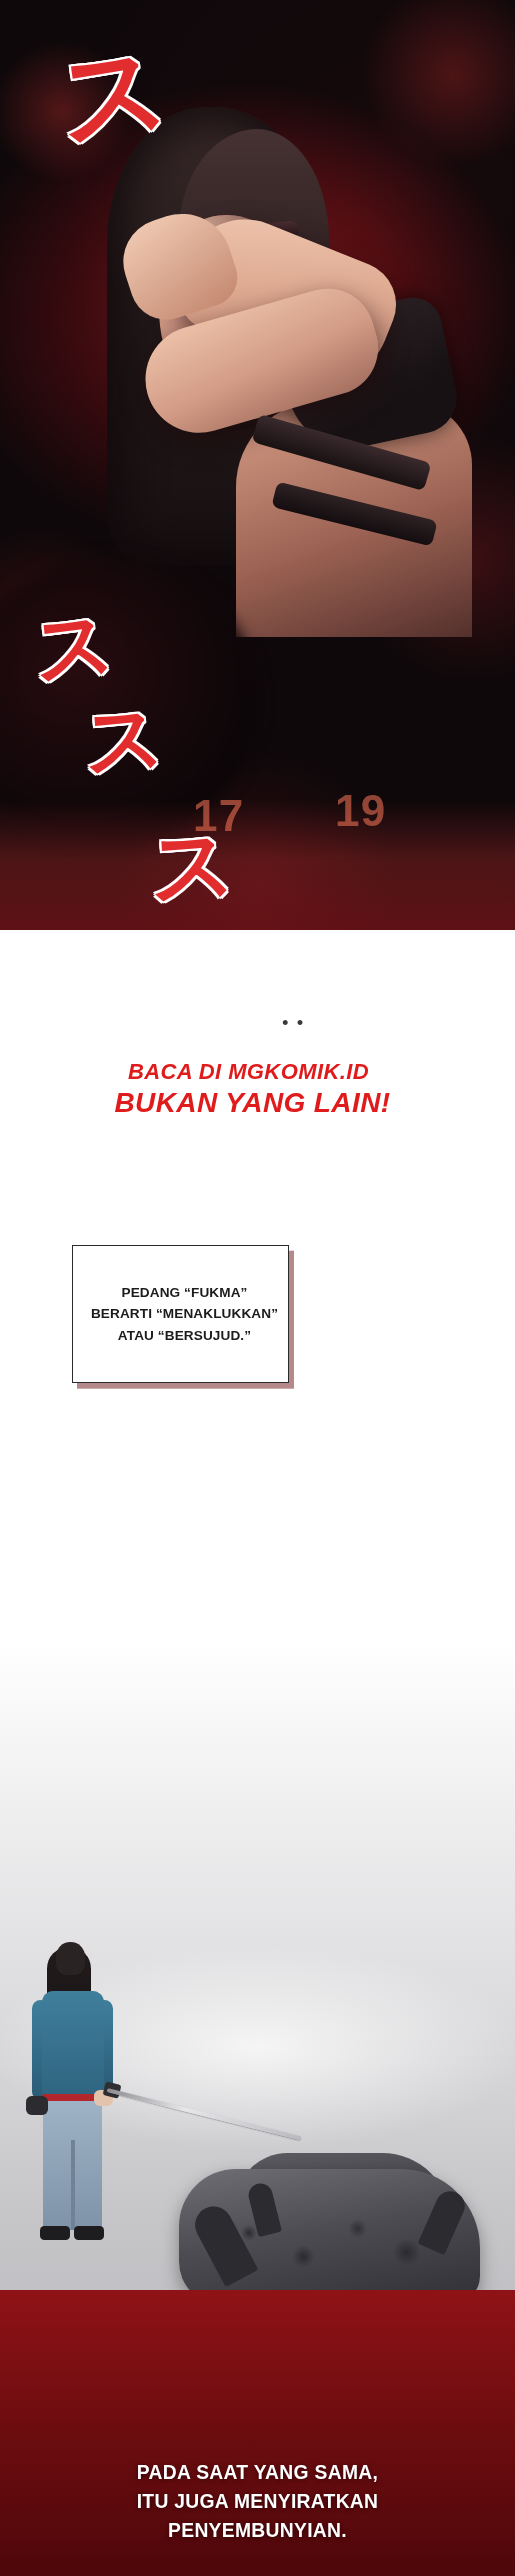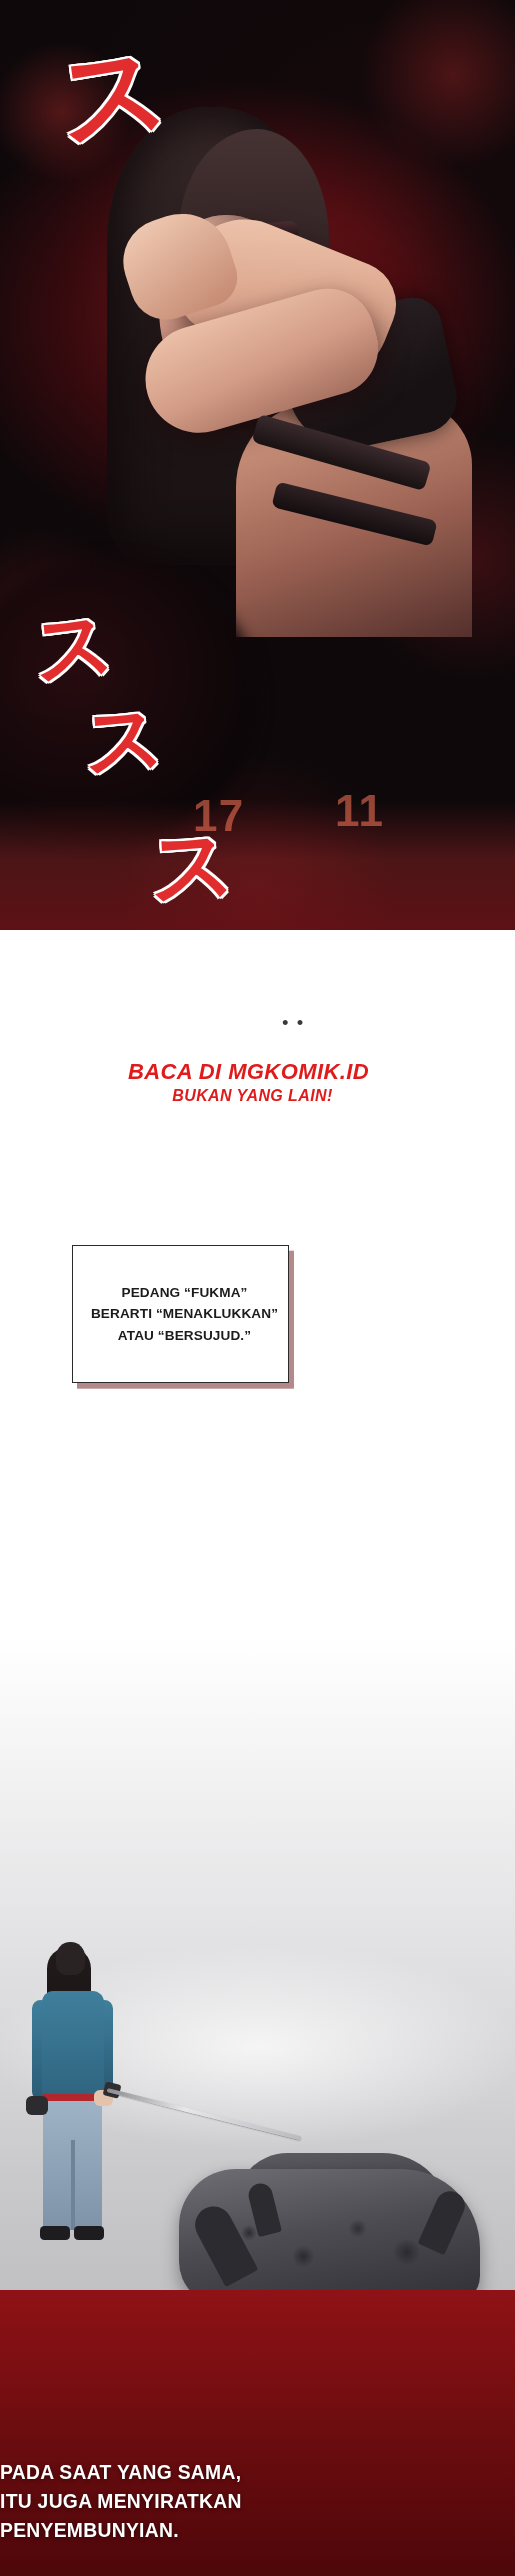"11" div.num { text: 11 -> 19 }
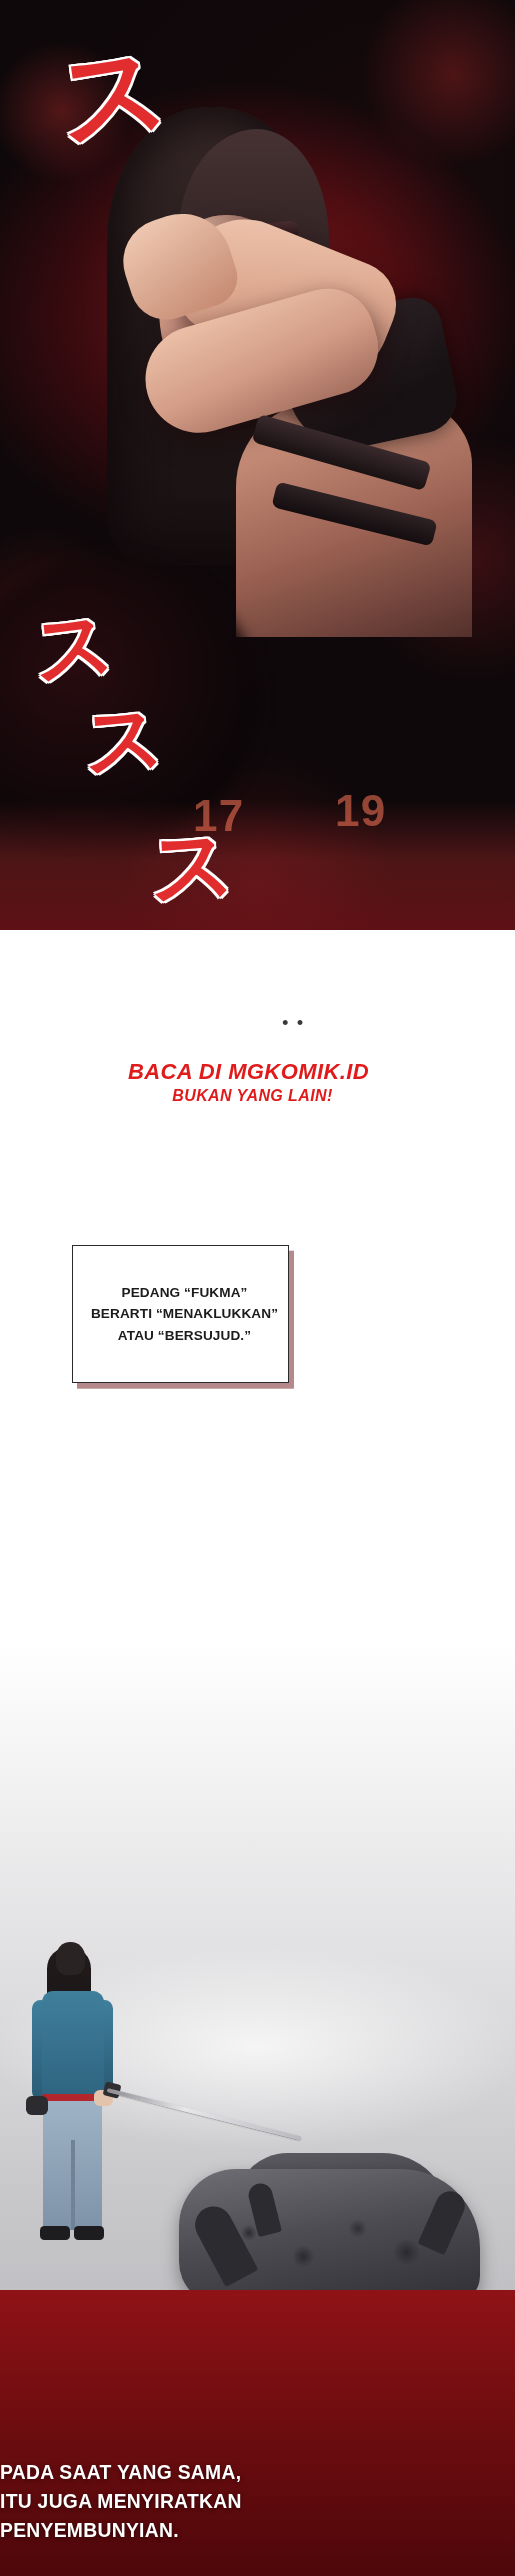"BUKAN YANG LAIN!" .watermark .l2 { font-size: 16px -> 28px }
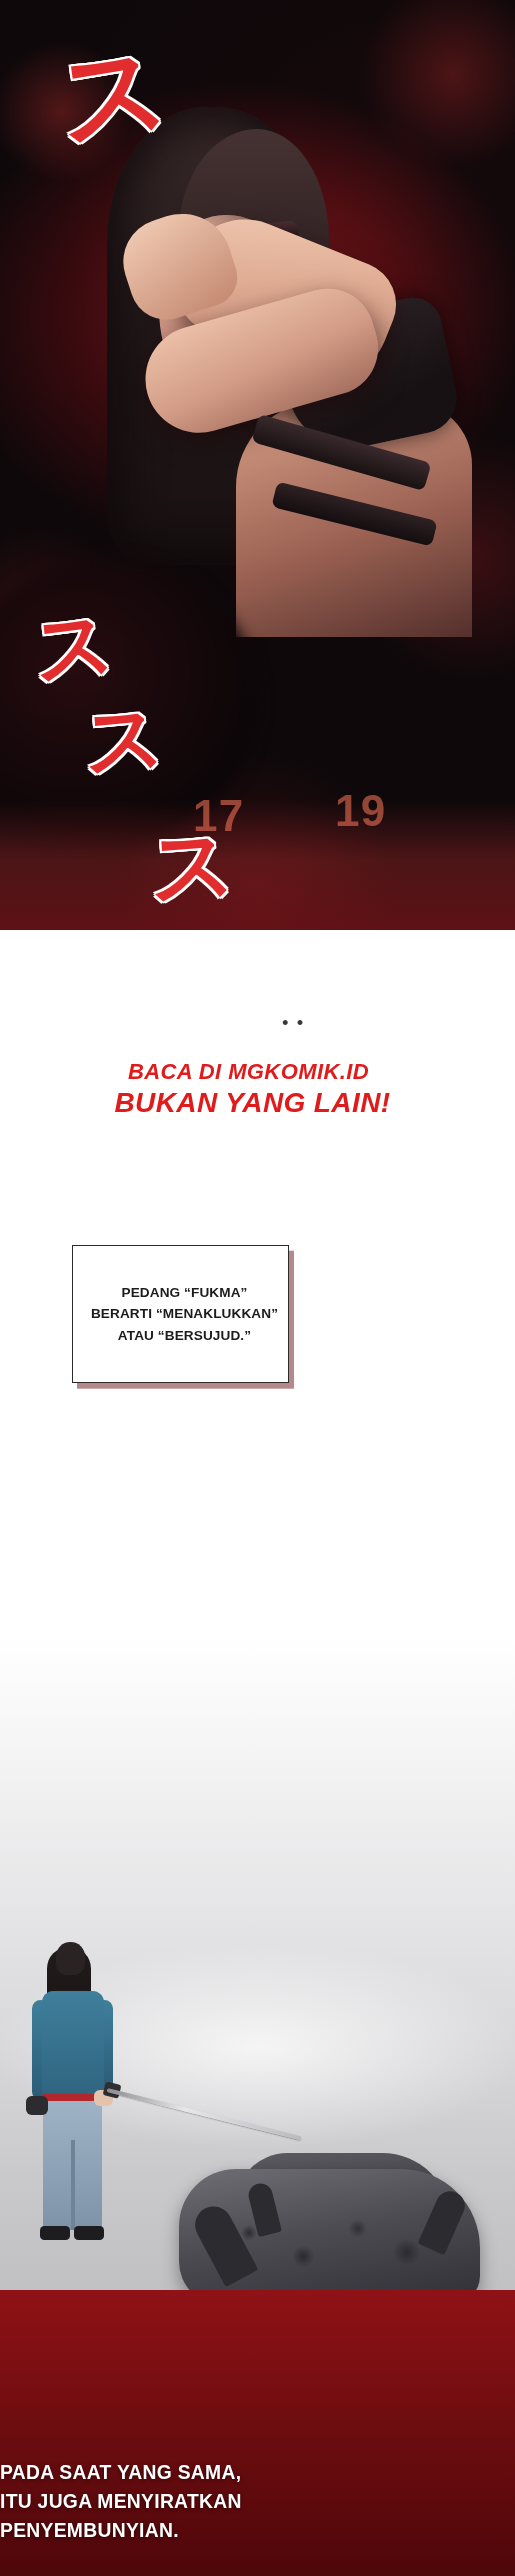"PADA SAAT YANG SAMA," .caption { text-align: none -> center }
